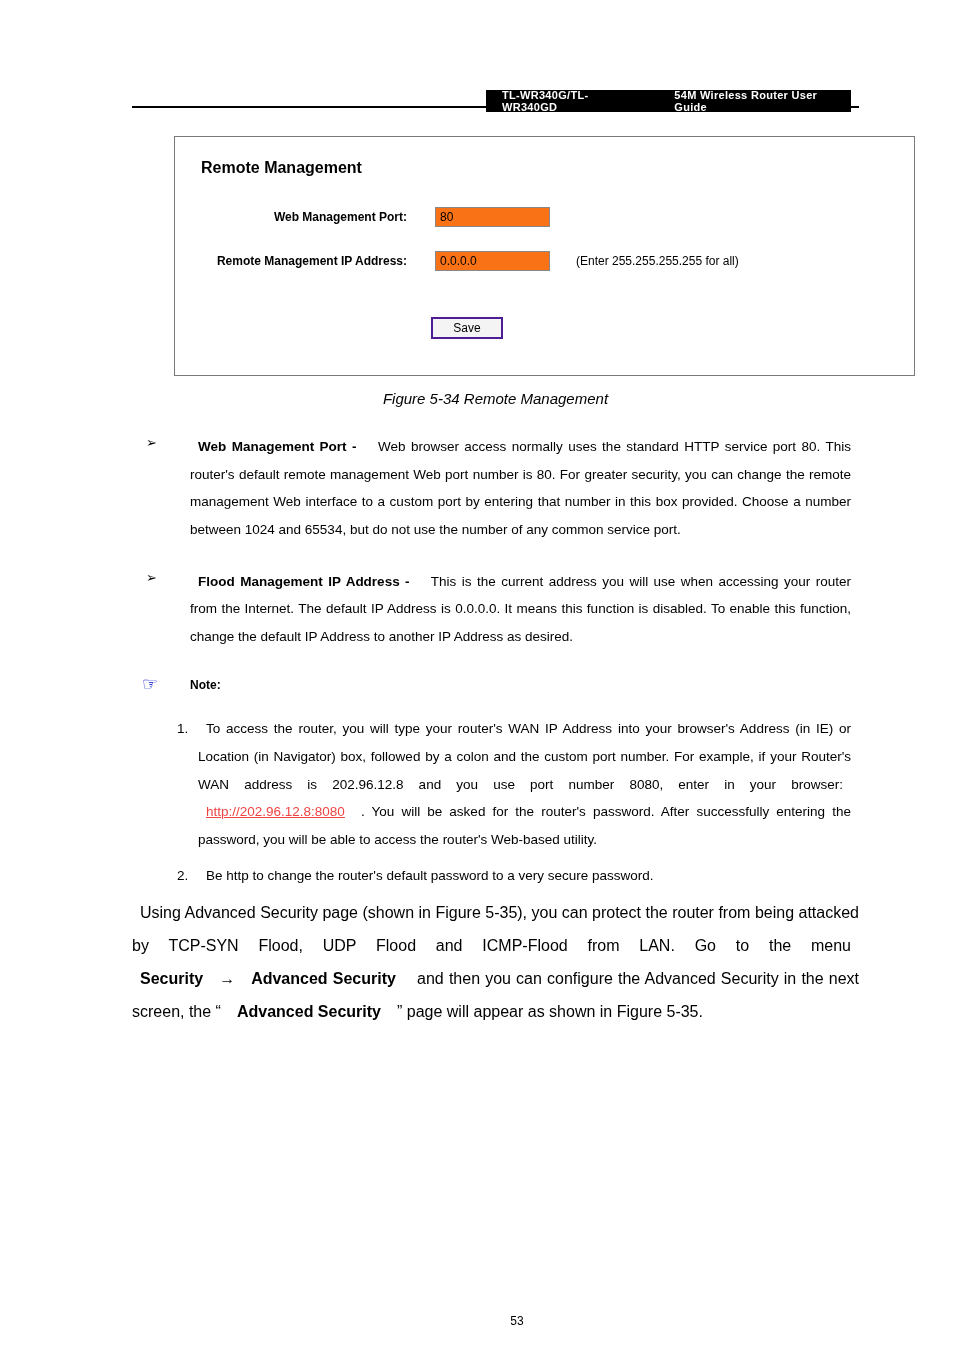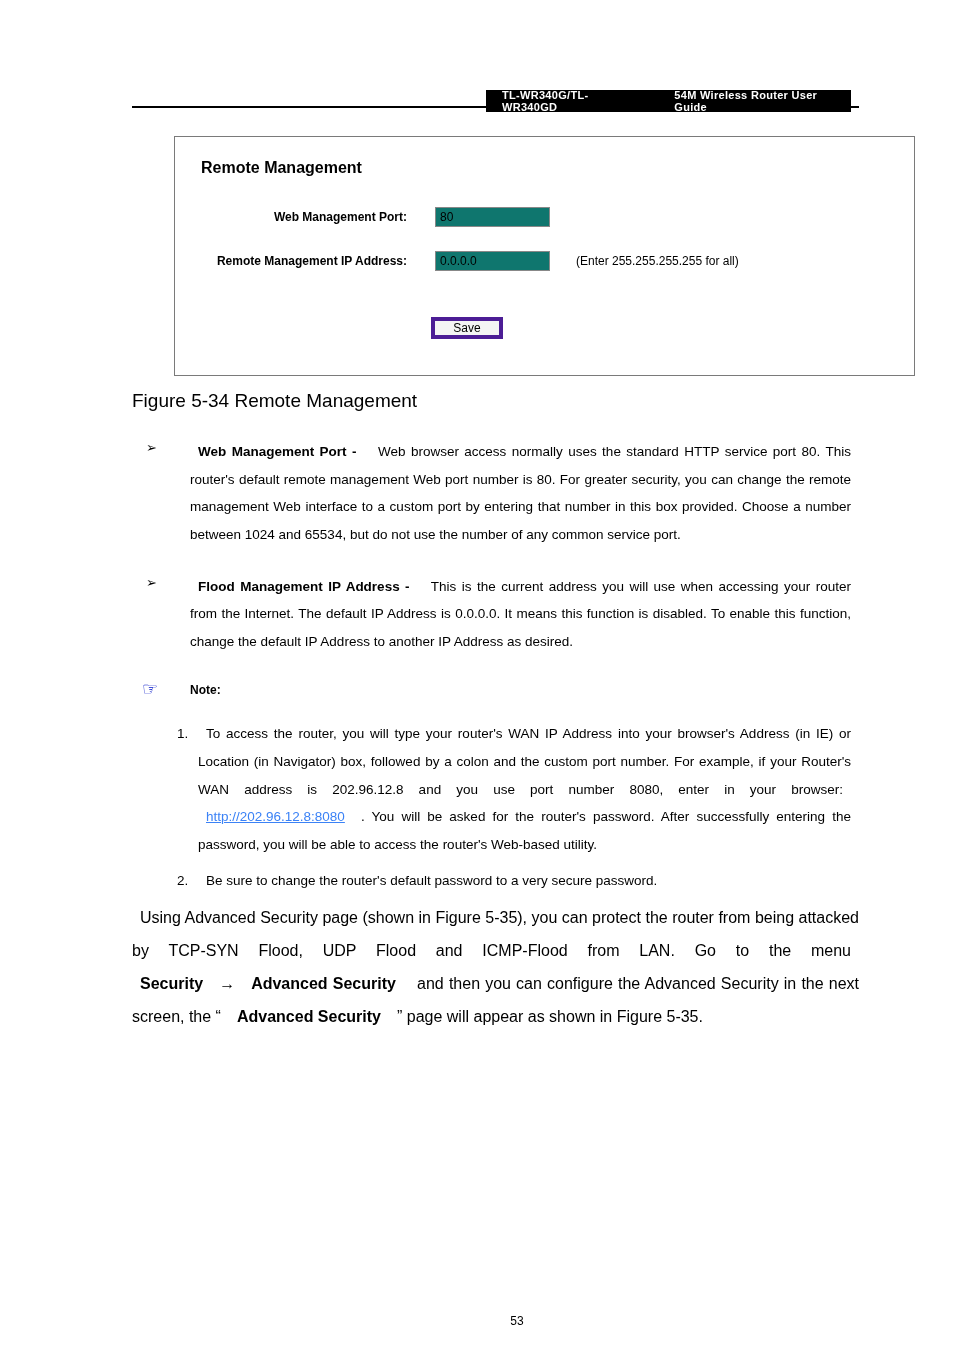"80" .form-input { background: #0f766e -> #f97316 }
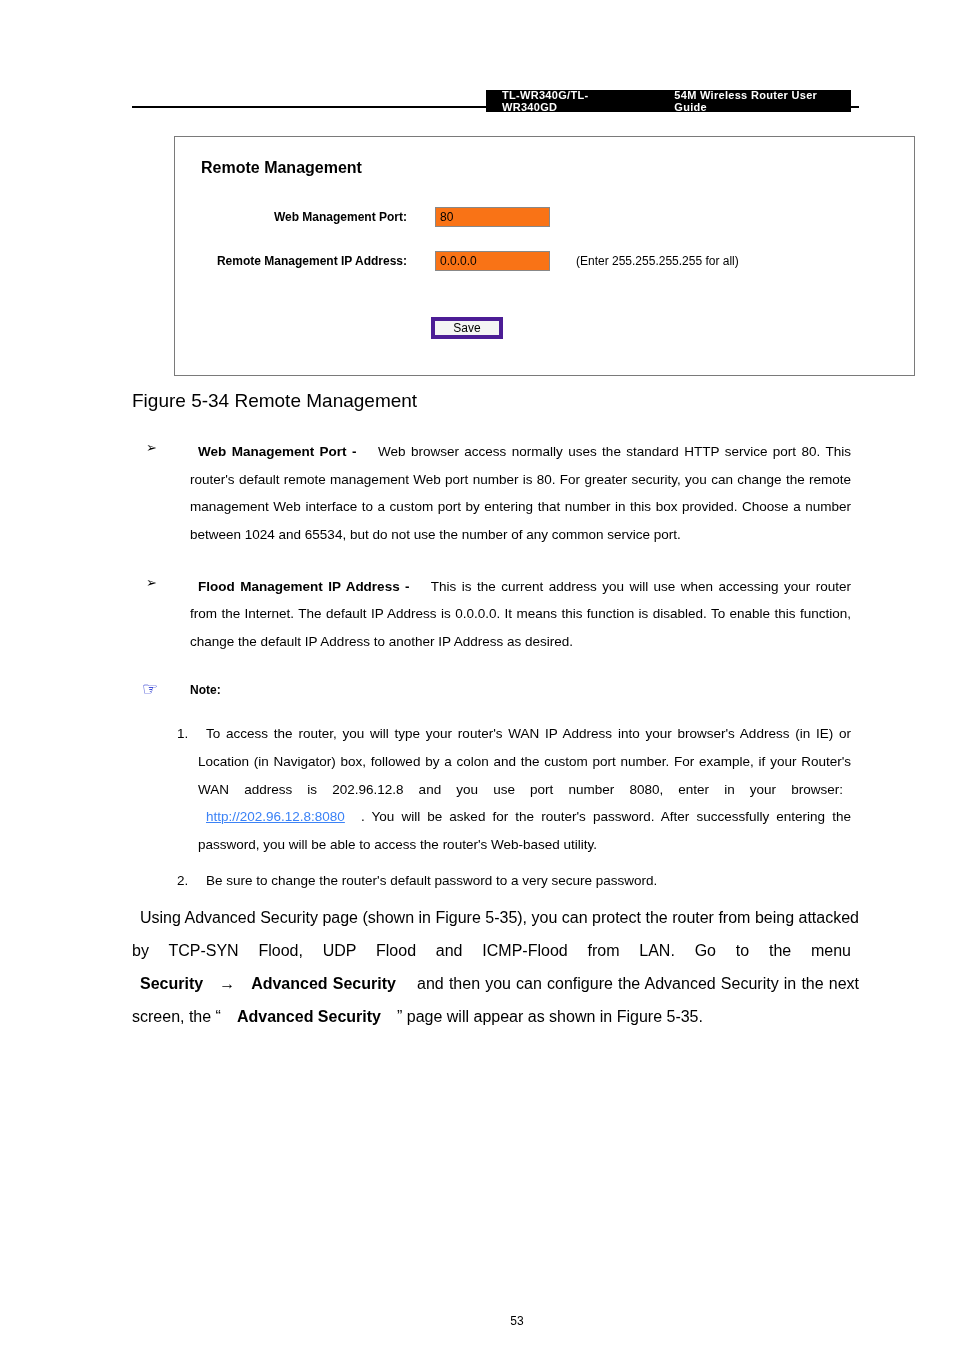"Save" .save-btn { border: 4px solid #4c1d95 -> 2px solid #4c1d95 }
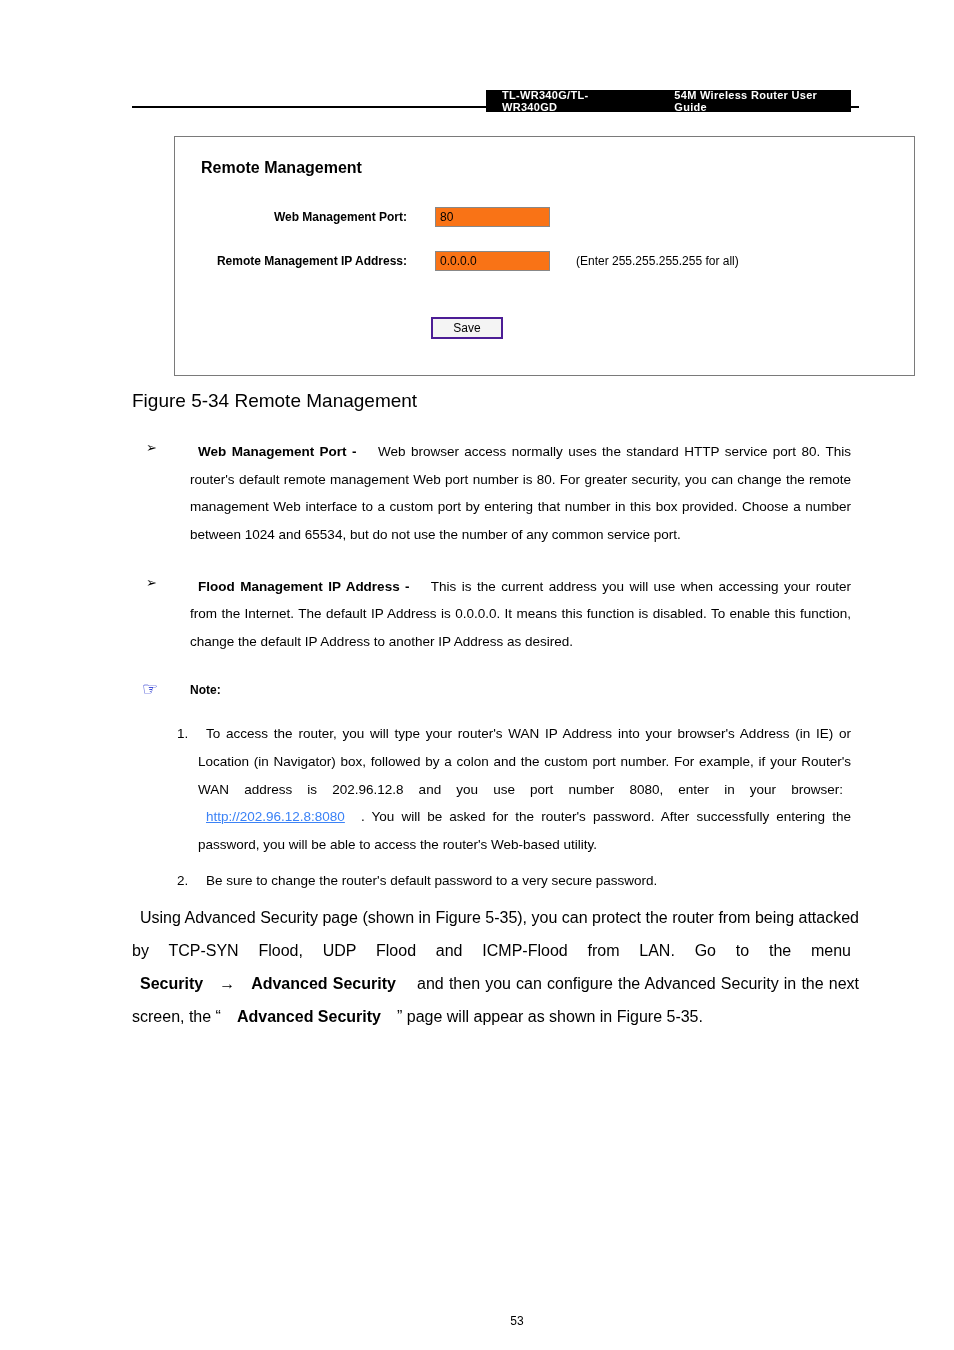"Figure 5-34 Remote Management" .fig-caption { font-size: 19px -> 15px; font-style: none -> italic; text-align: left -> center }
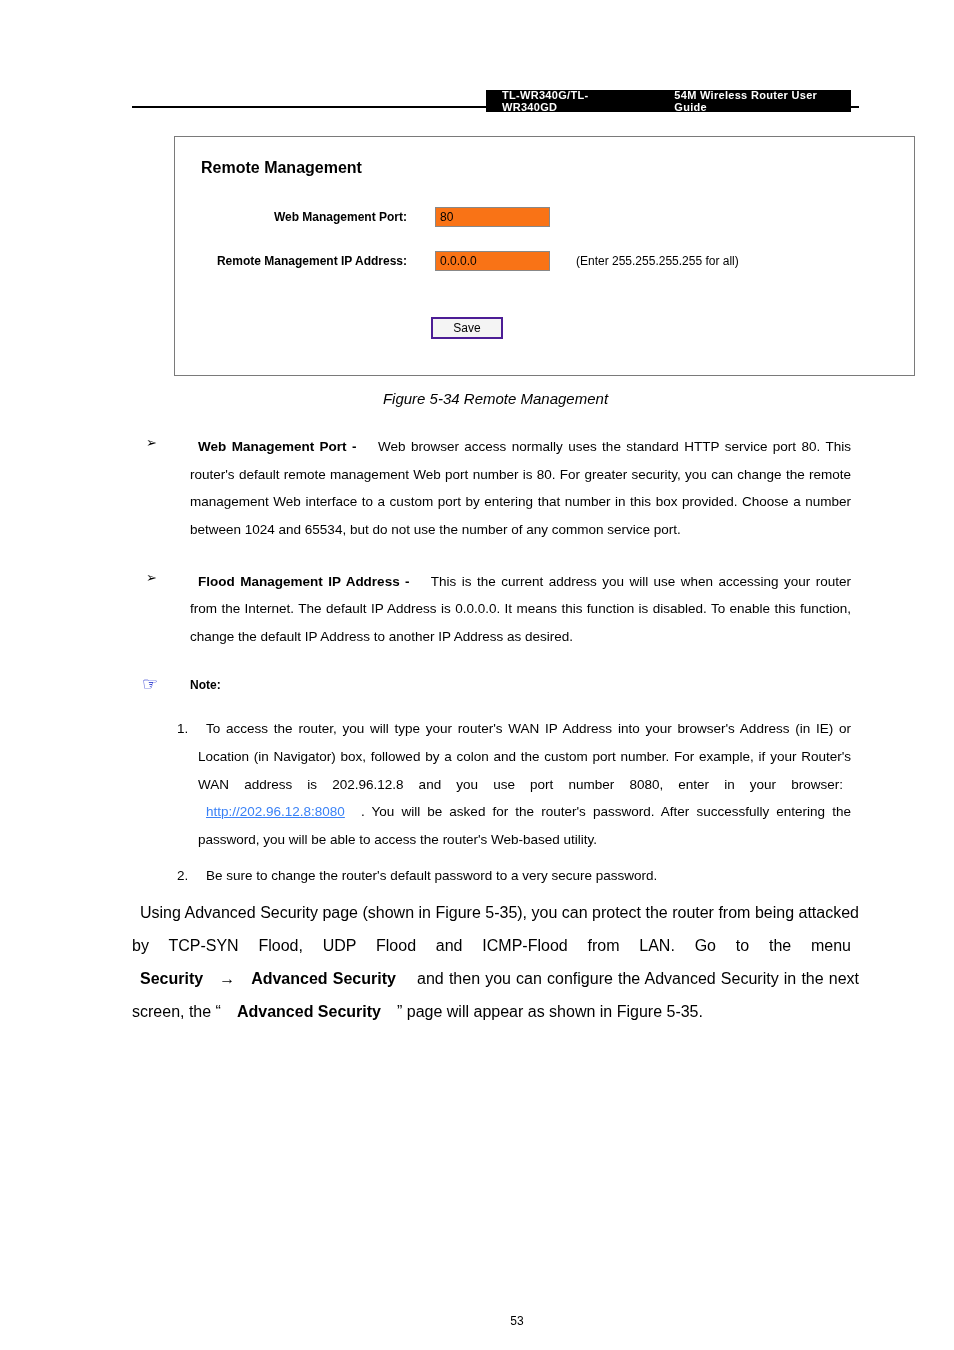"http://202.96.12.8:8080" .link { color: #3b82f6 -> #ef4444 }
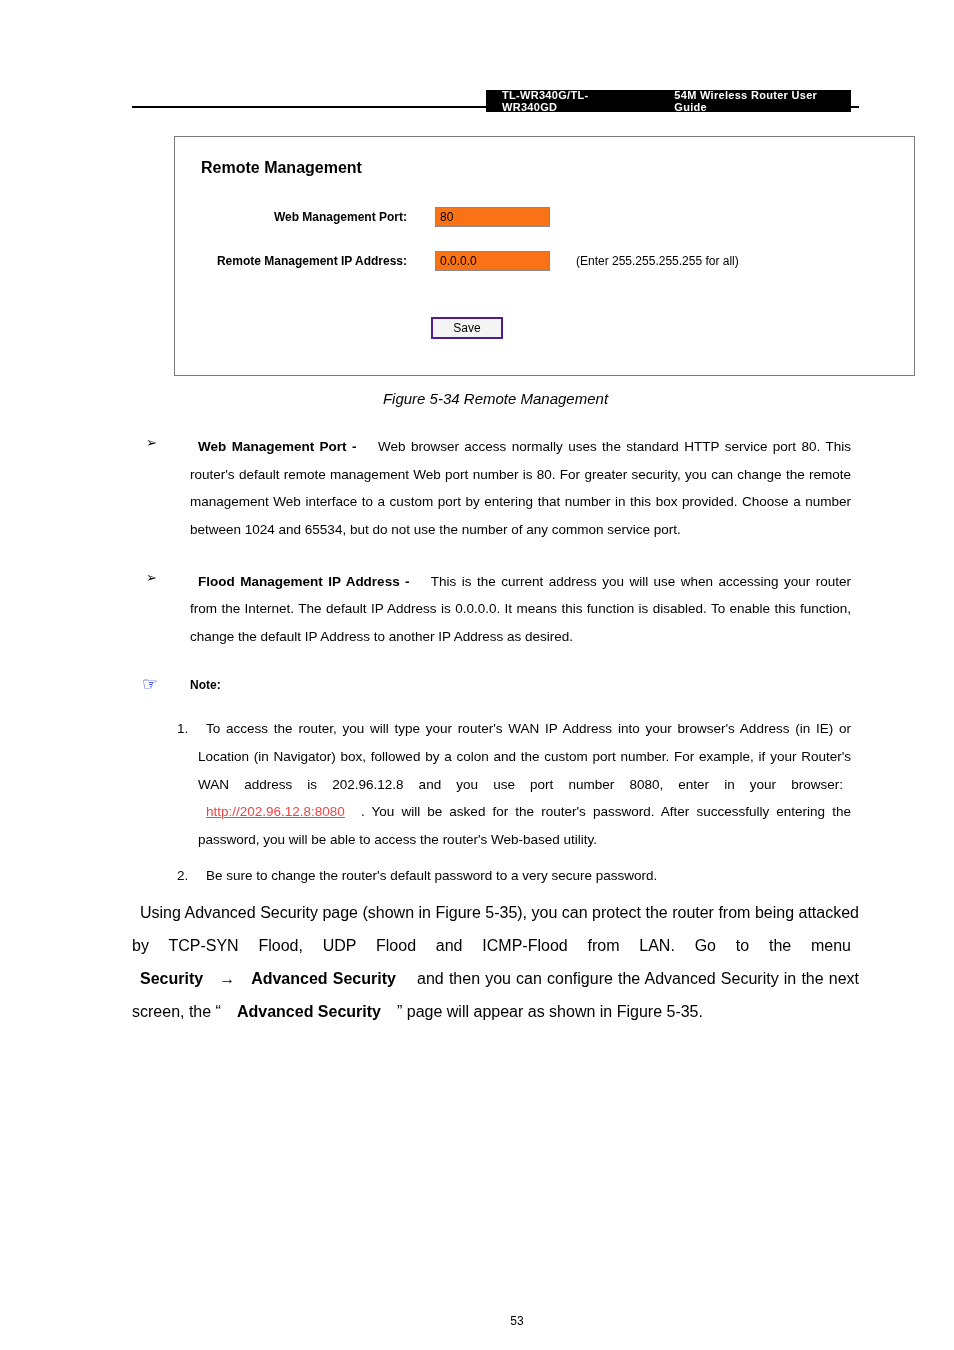"Be sure to change the" span { text: sure -> http }
